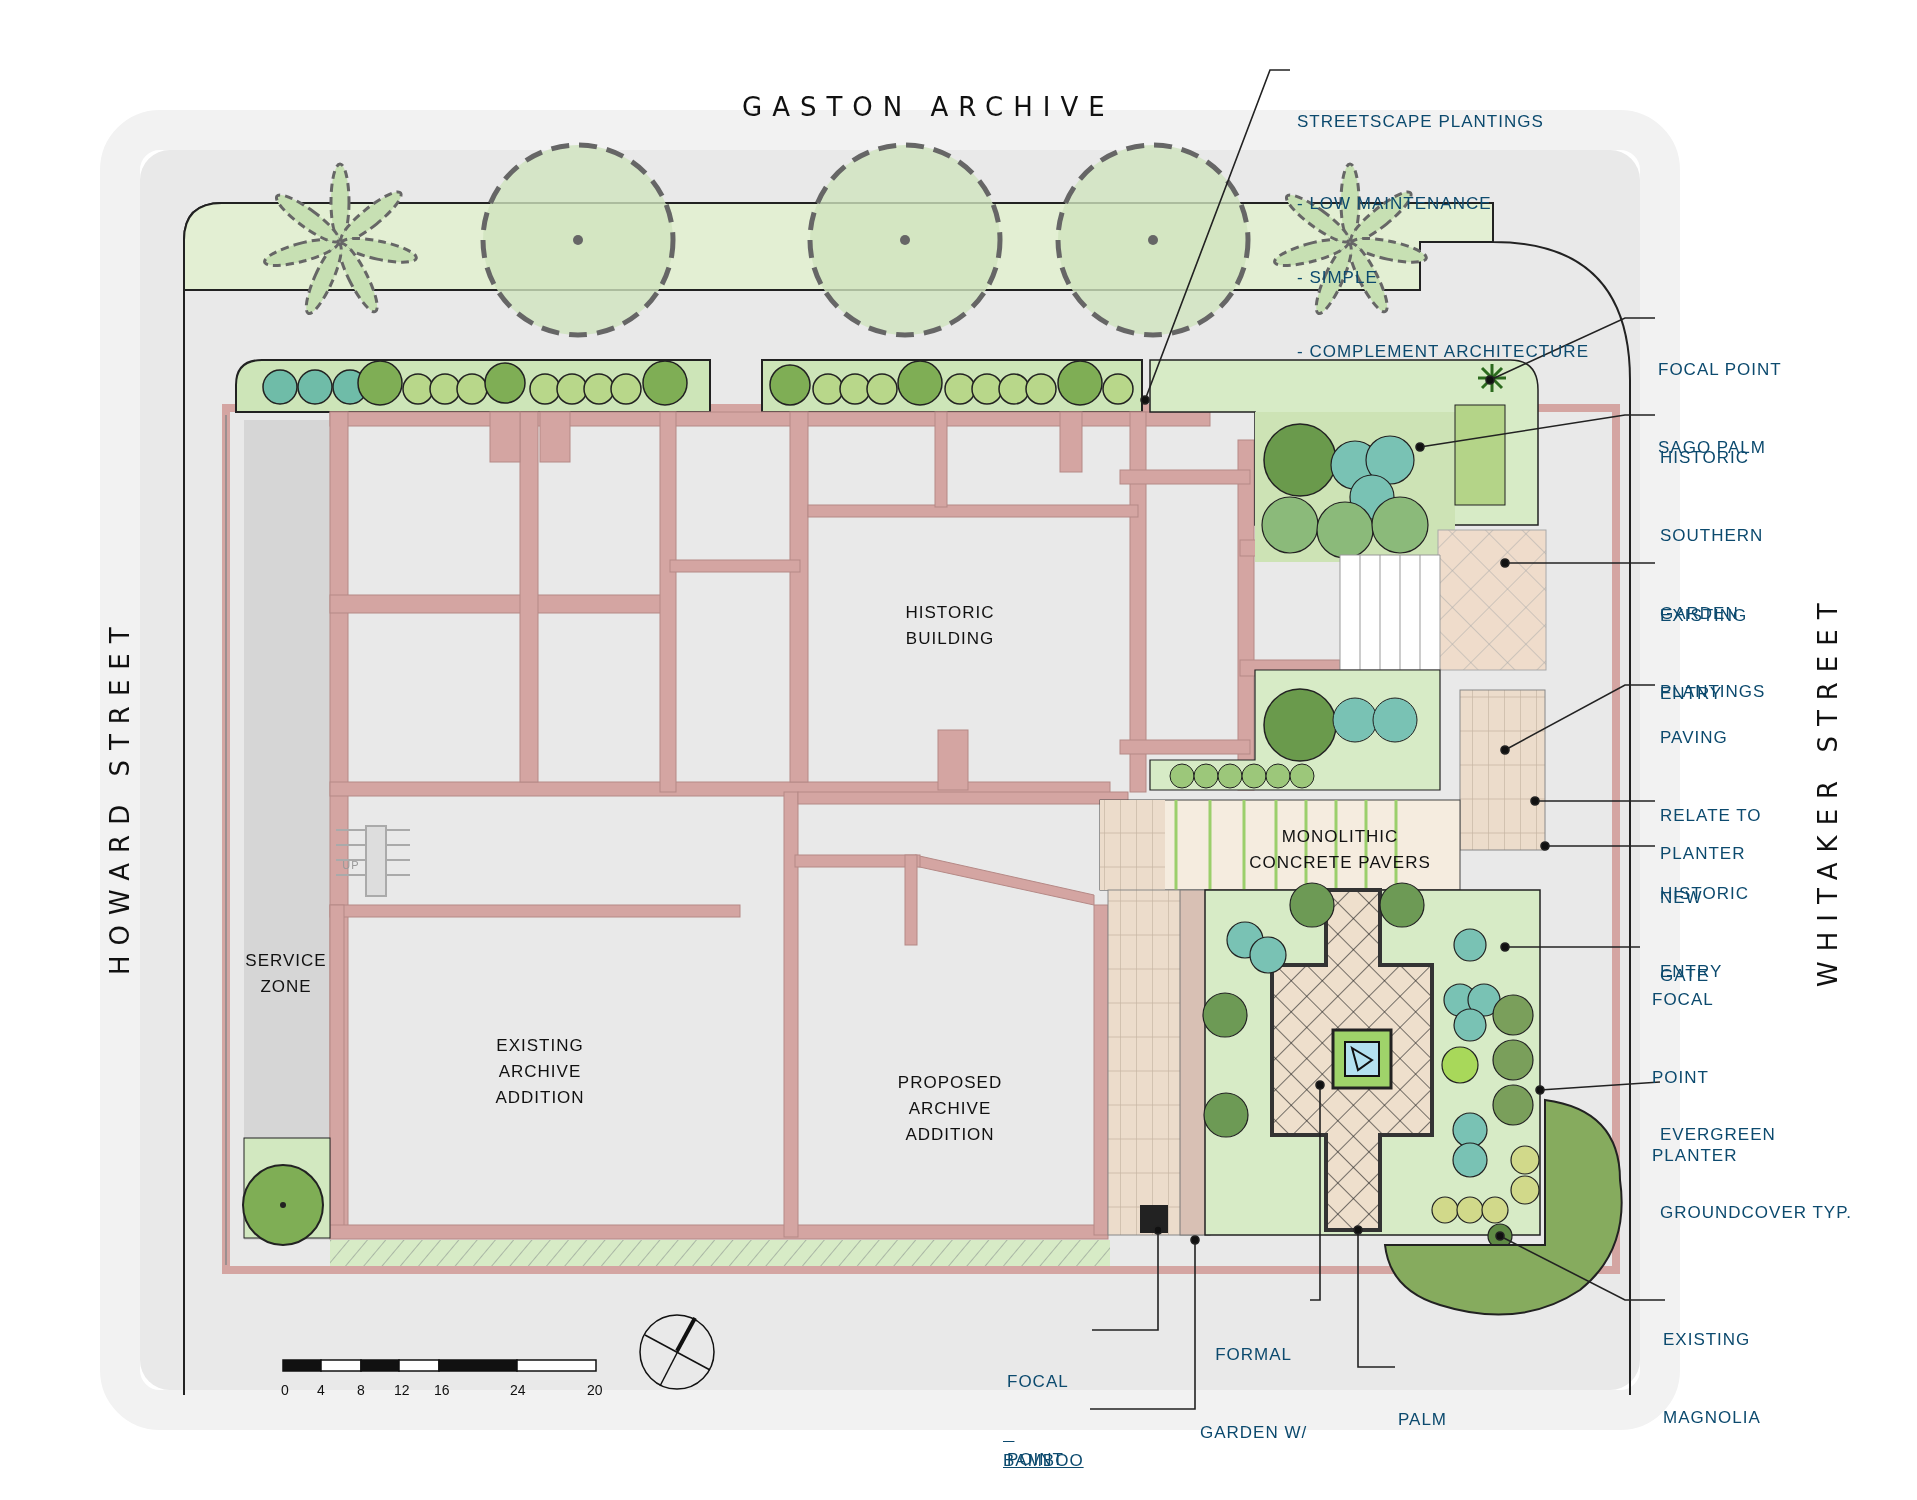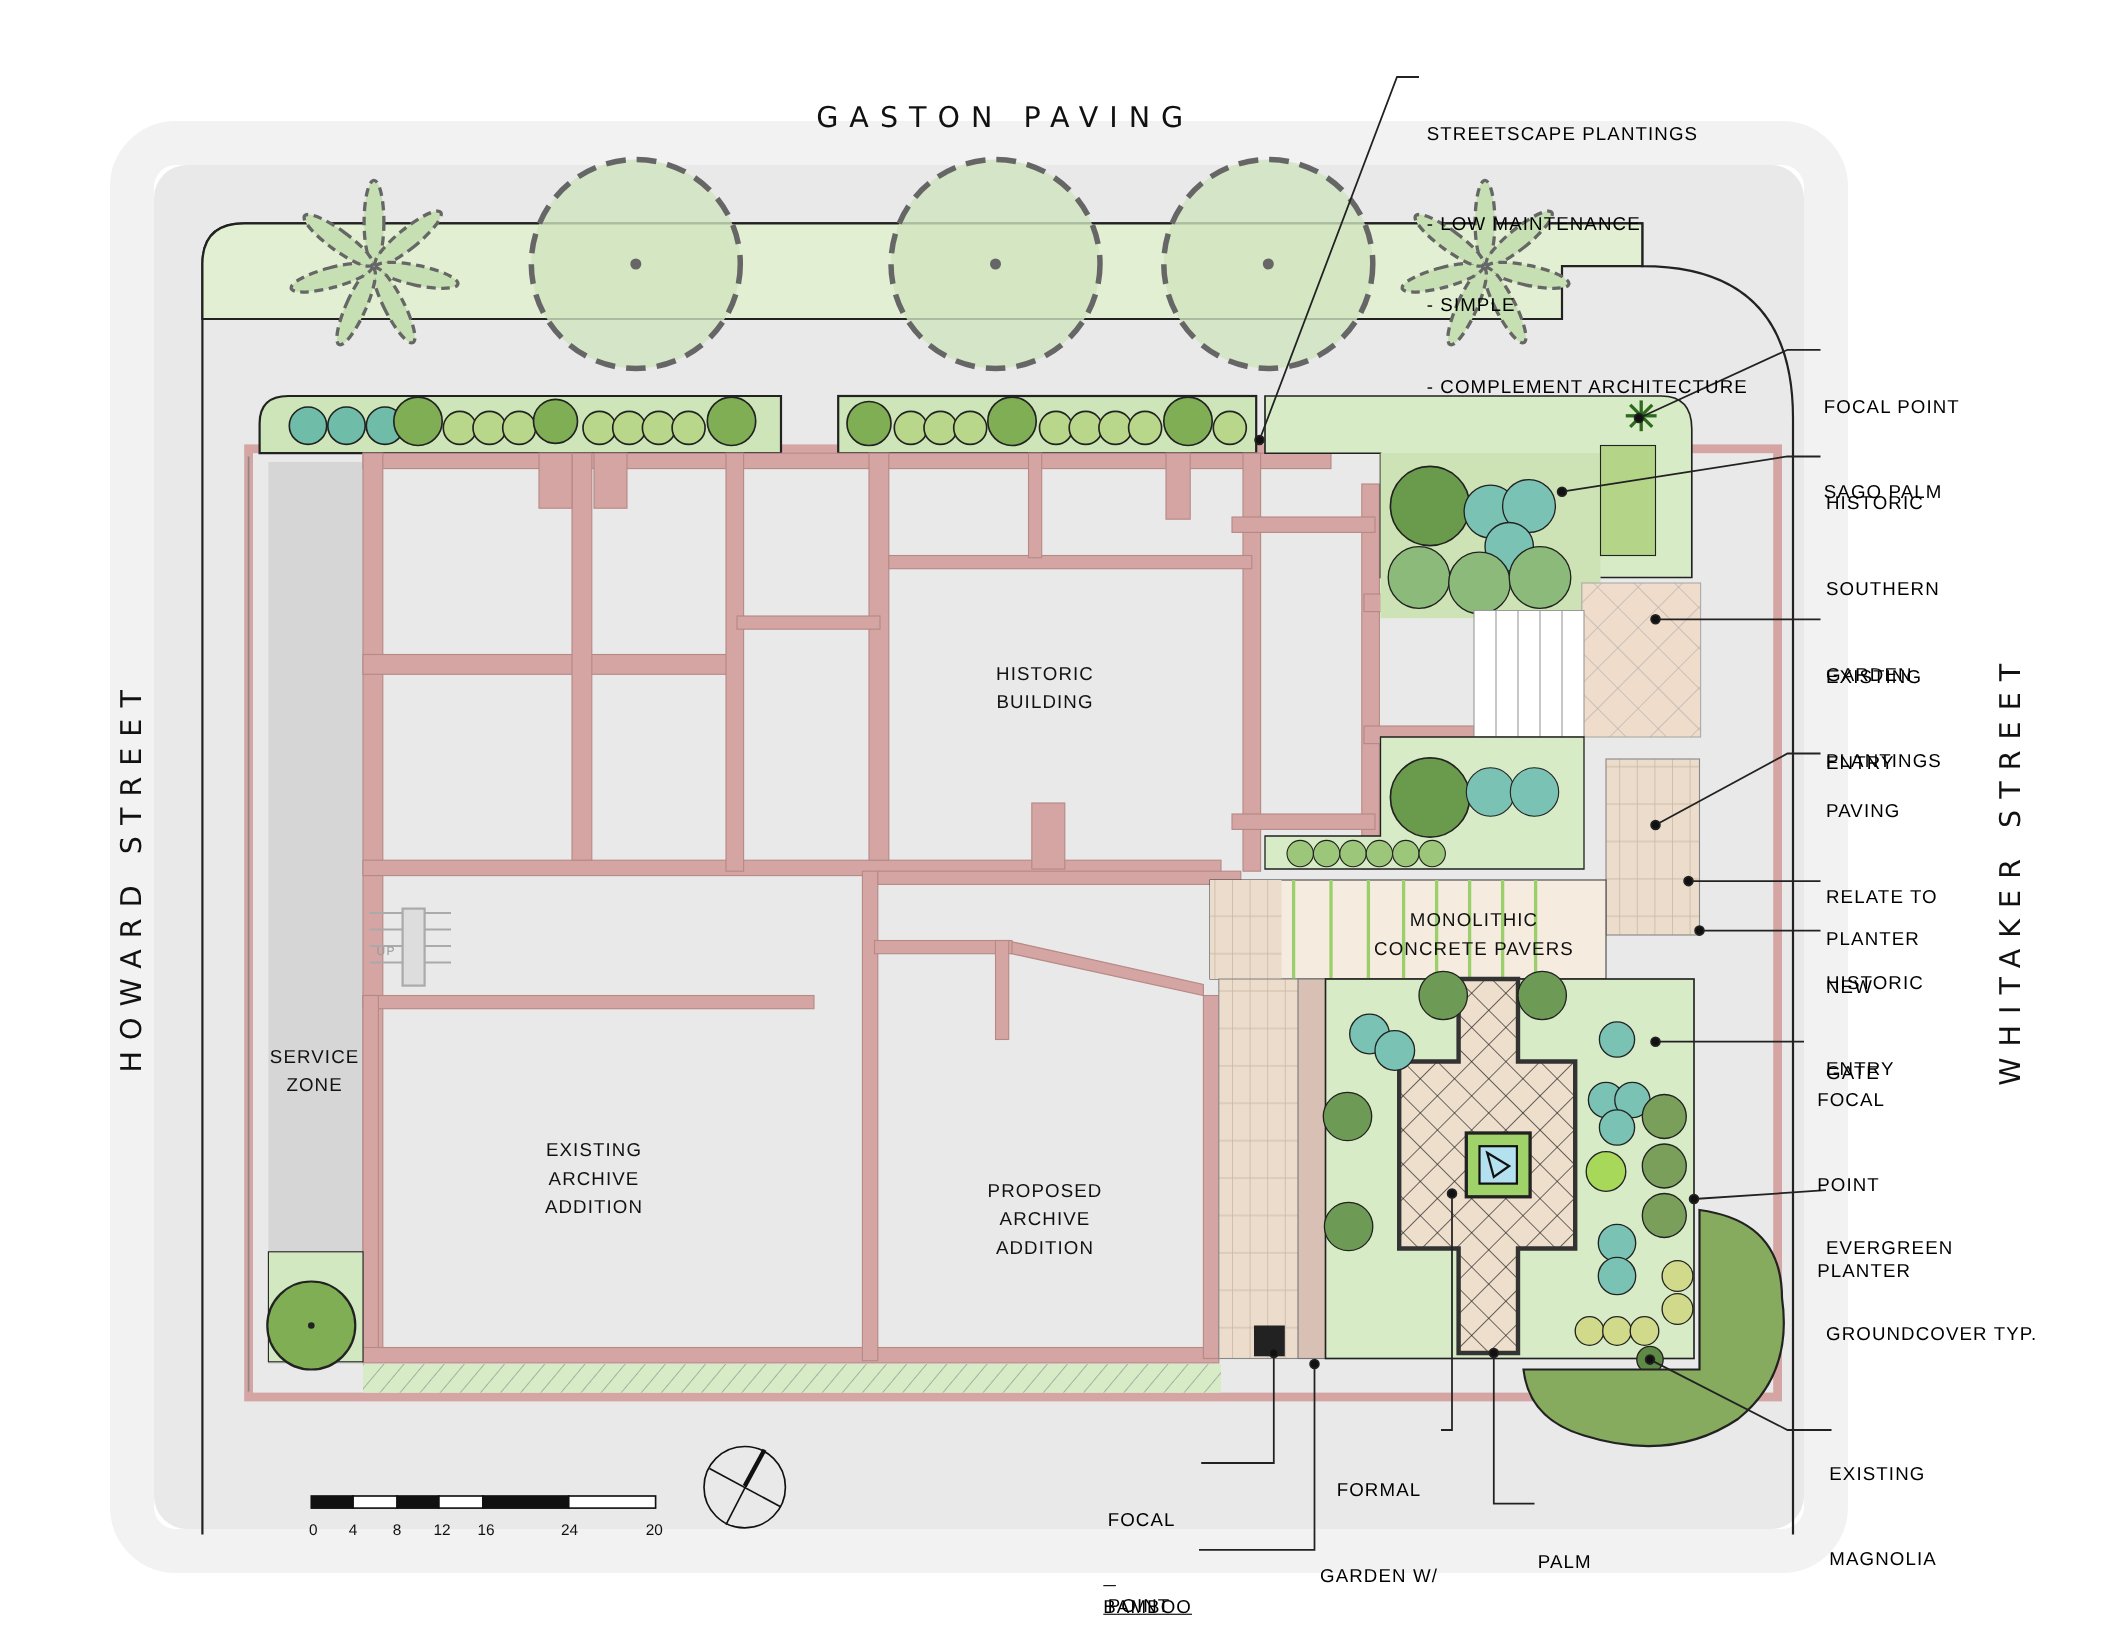"GASTON PAVING" div.street { text: PAVING -> ARCHIVE }
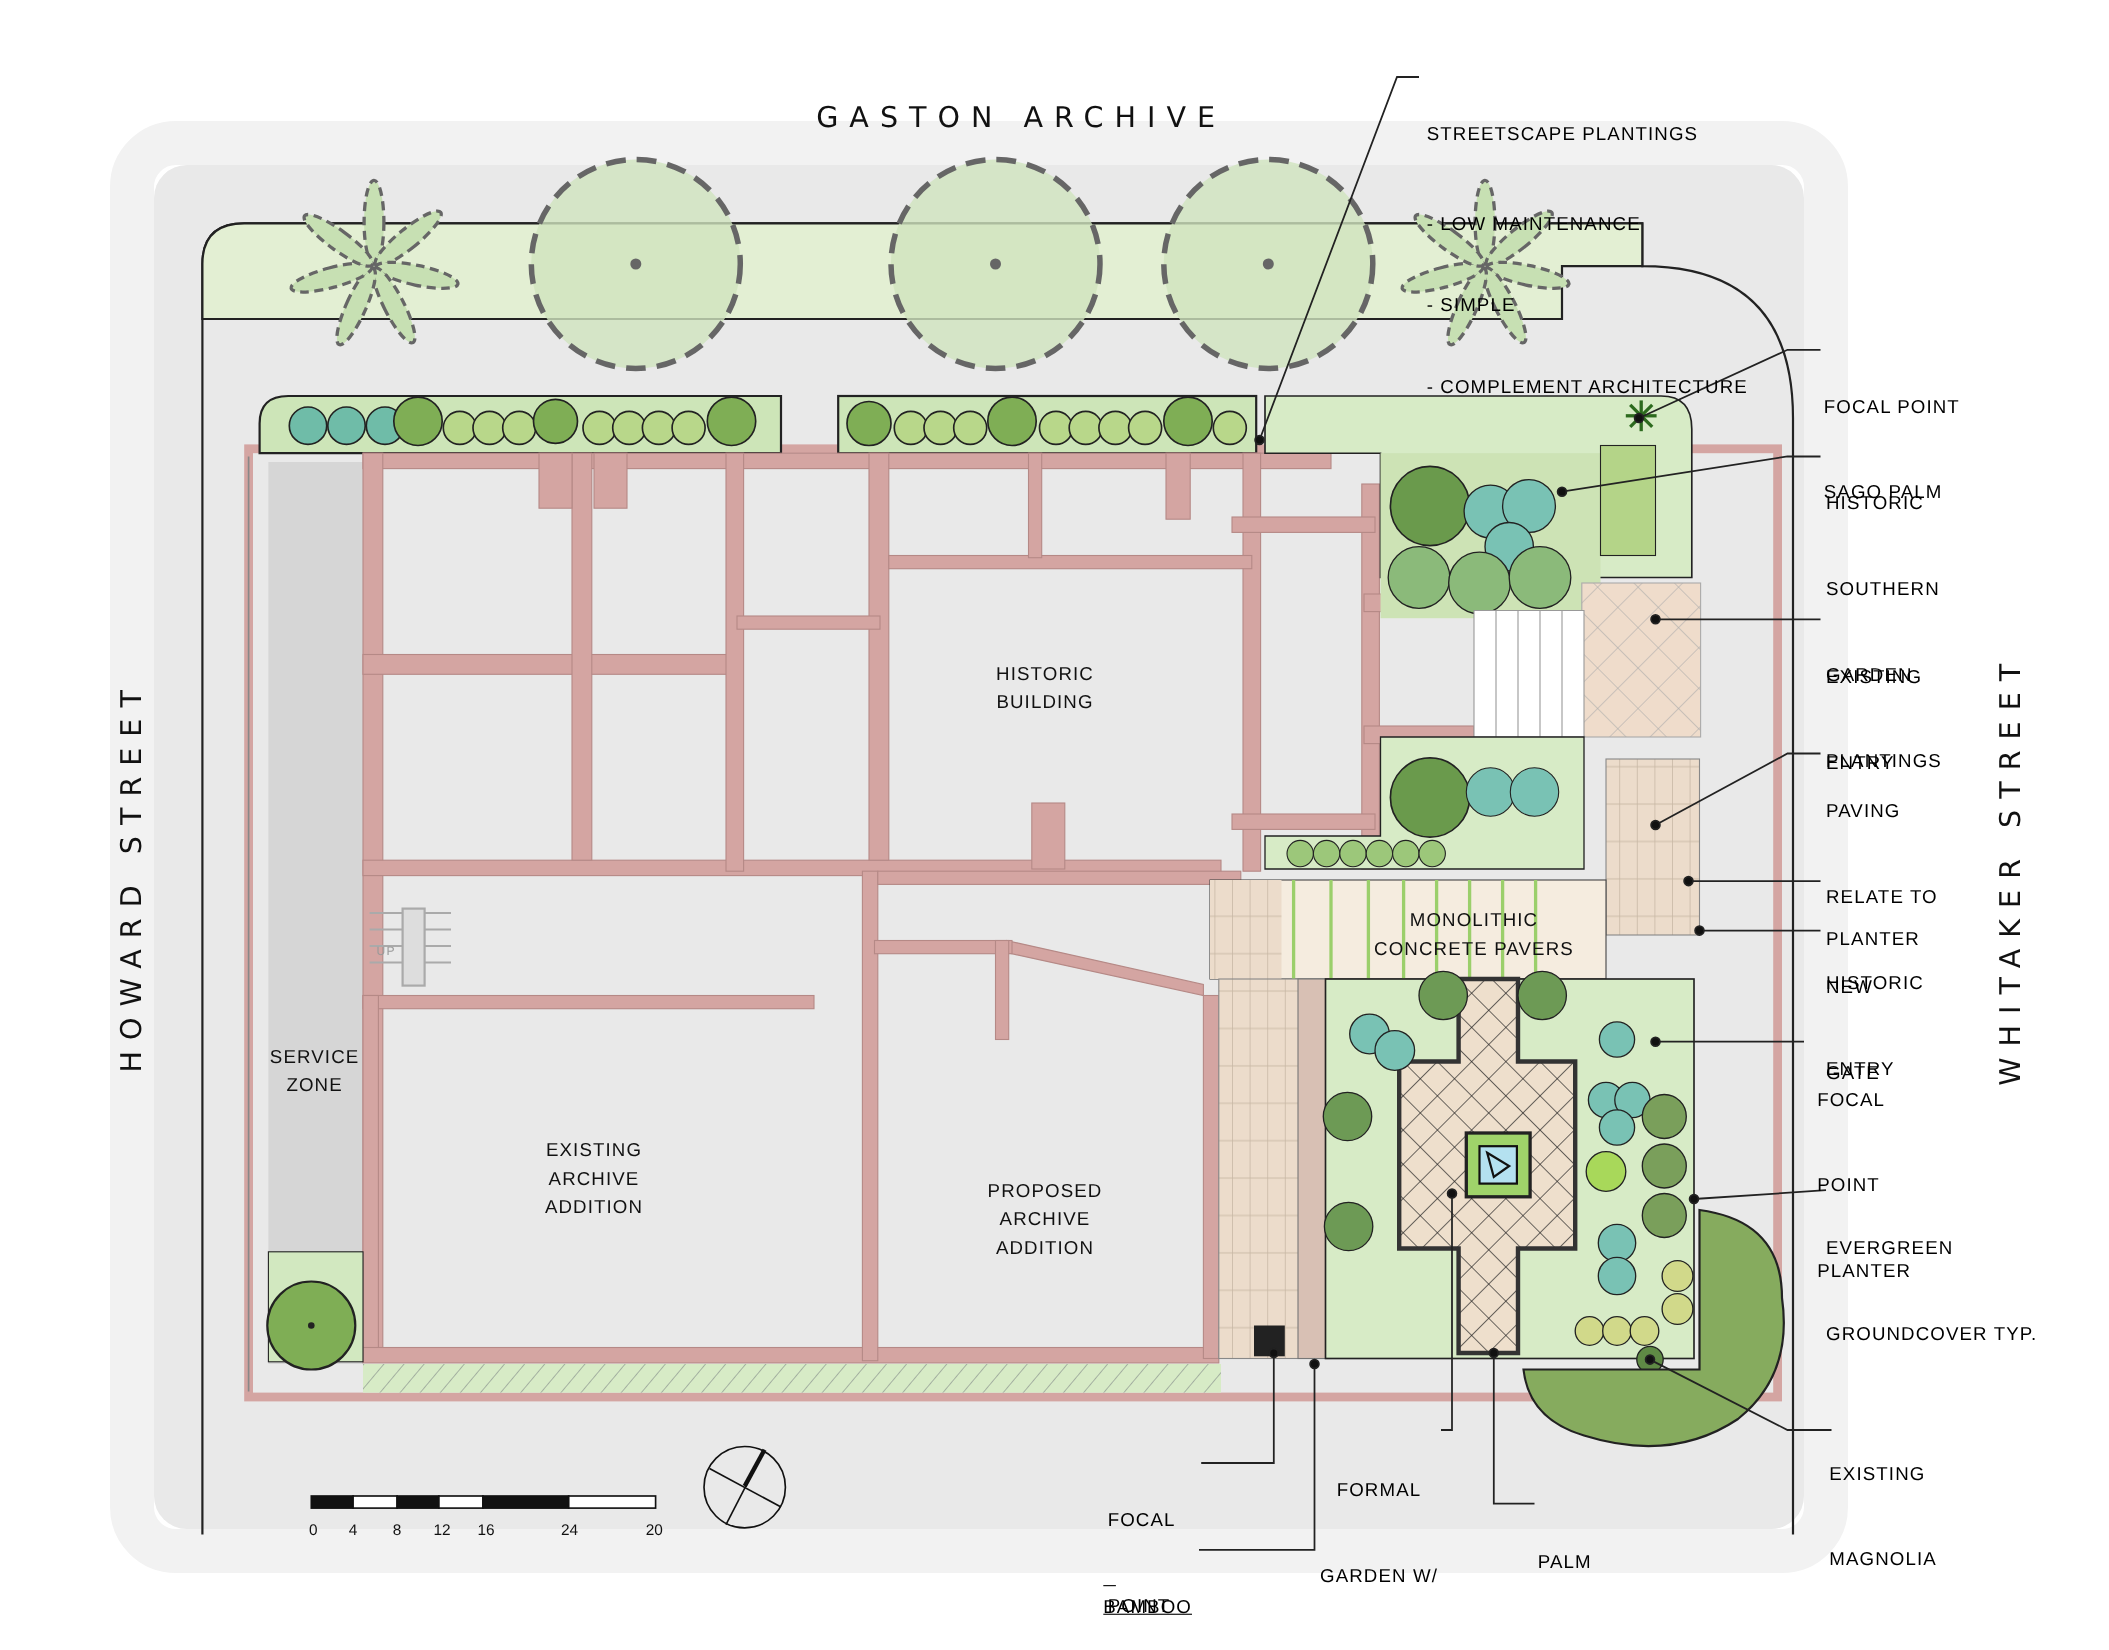"STREETSCAPE PLANTINGS" .lbl { color: #000000 -> #0c4a6e }
